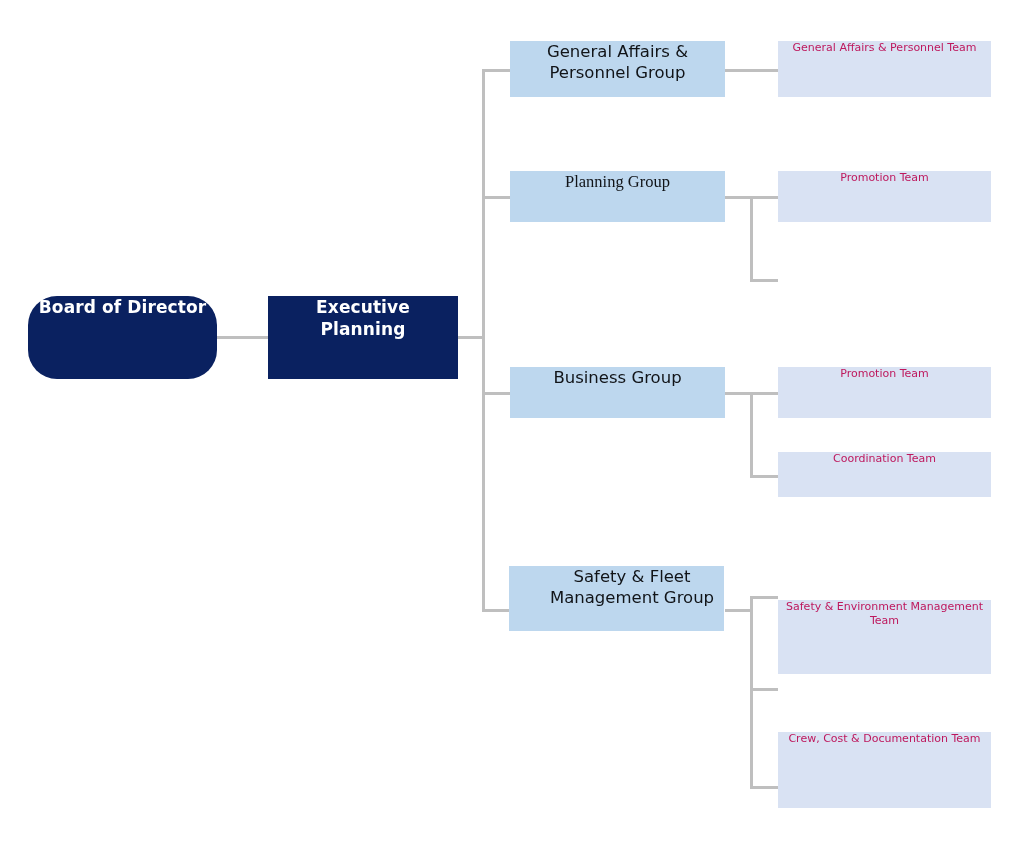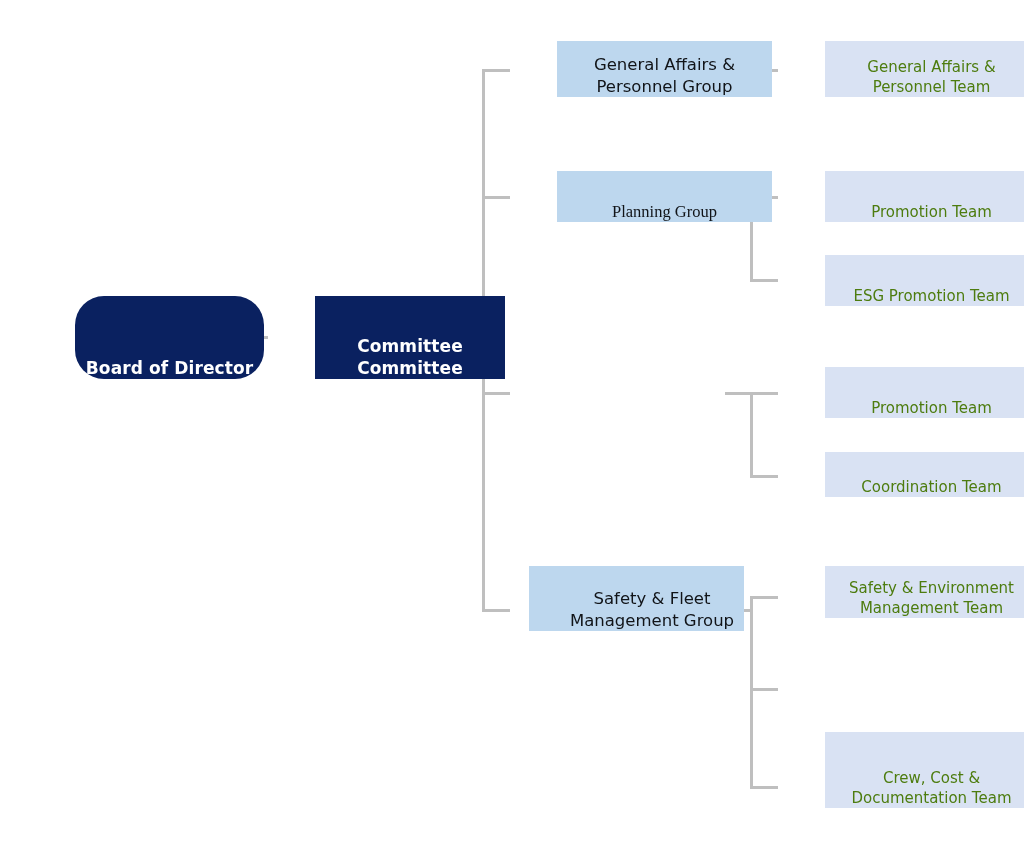"General Affairs & Personnel Group" .node { align-items: flex-end -> flex-start; margin-left: 47px -> none }
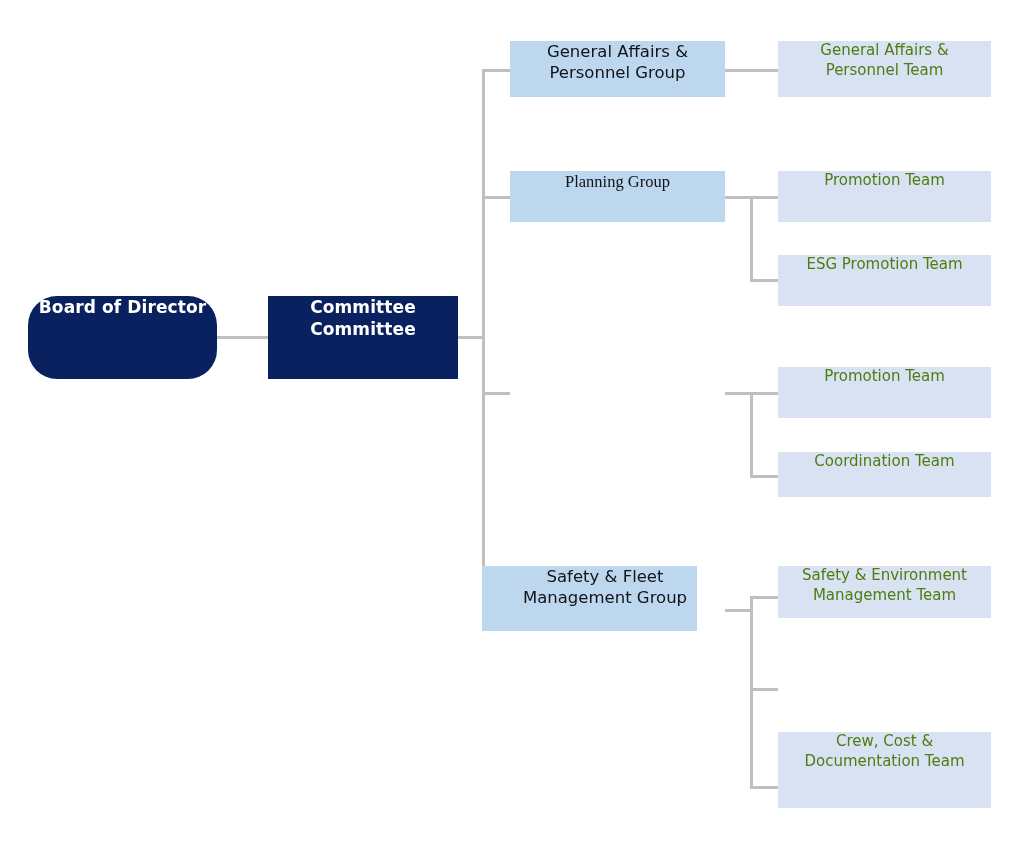"General Affairs & Personnel Team" .node.team { color: #4d7c0f -> #be185d; font-size: 15px -> 11px }
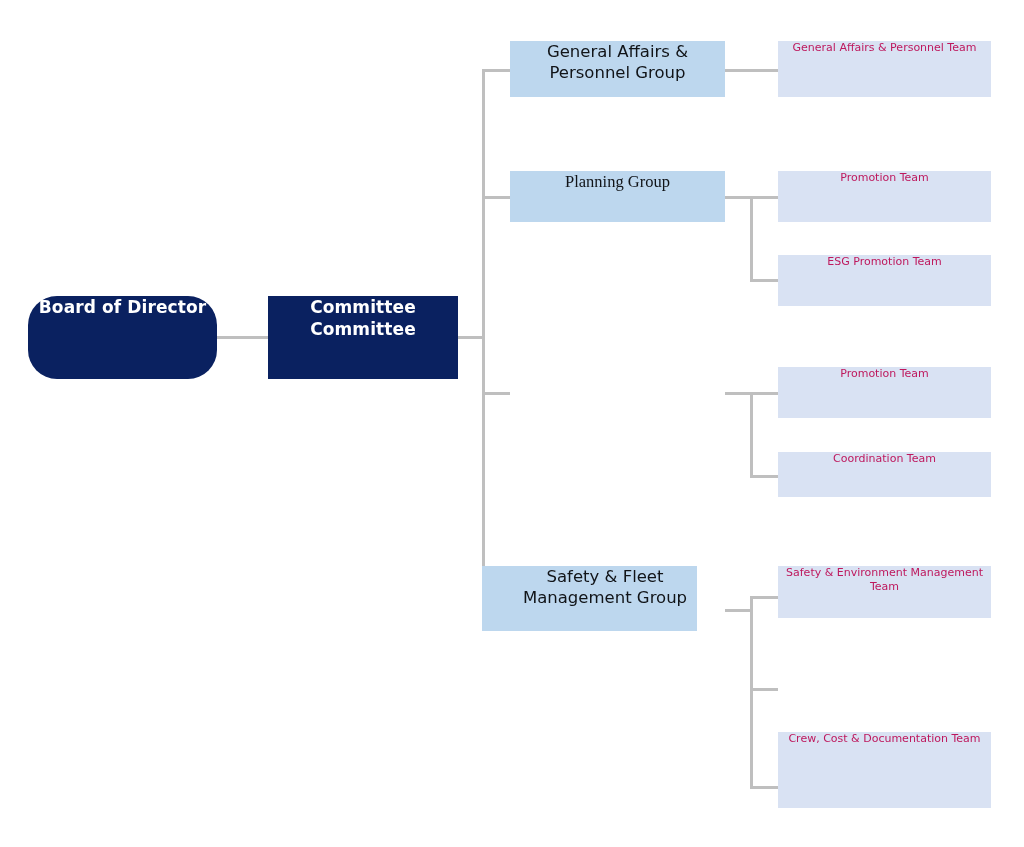"ESG Promotion Team" div.node { html: <div> <span>ESG Promotion Team</span> </div> -> none }
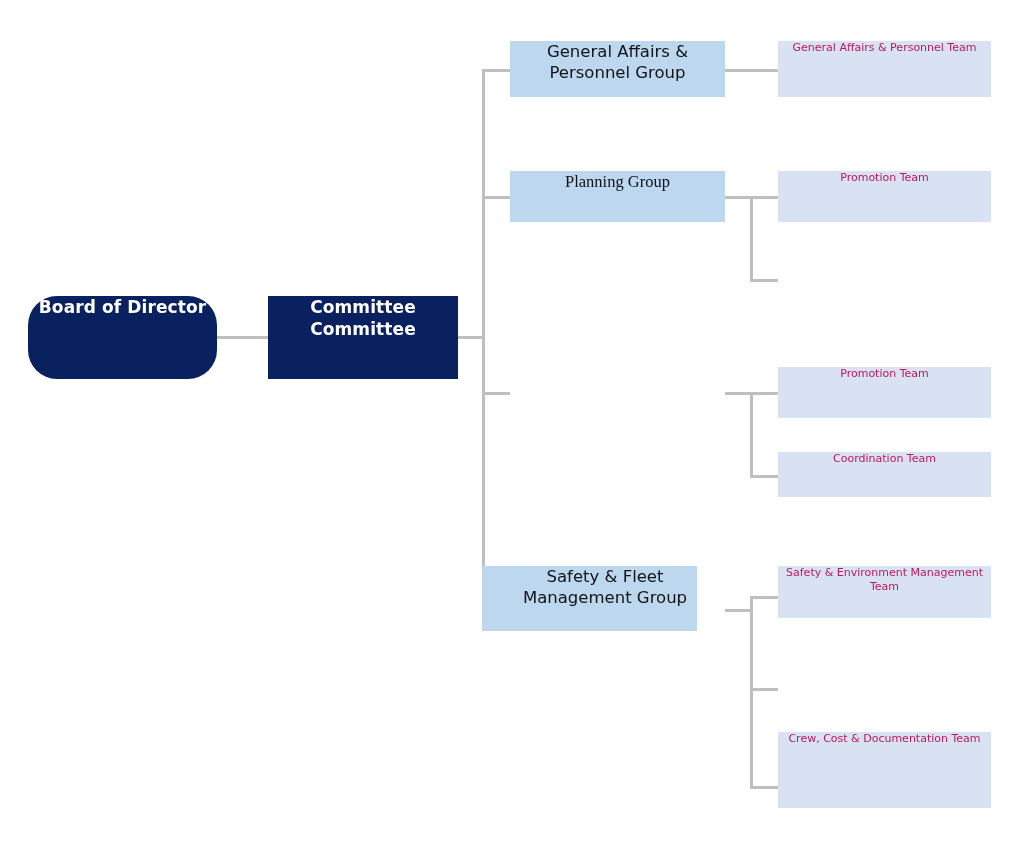"Committee Committee" span.node-label { text: Committee Committee -> Executive Planning }
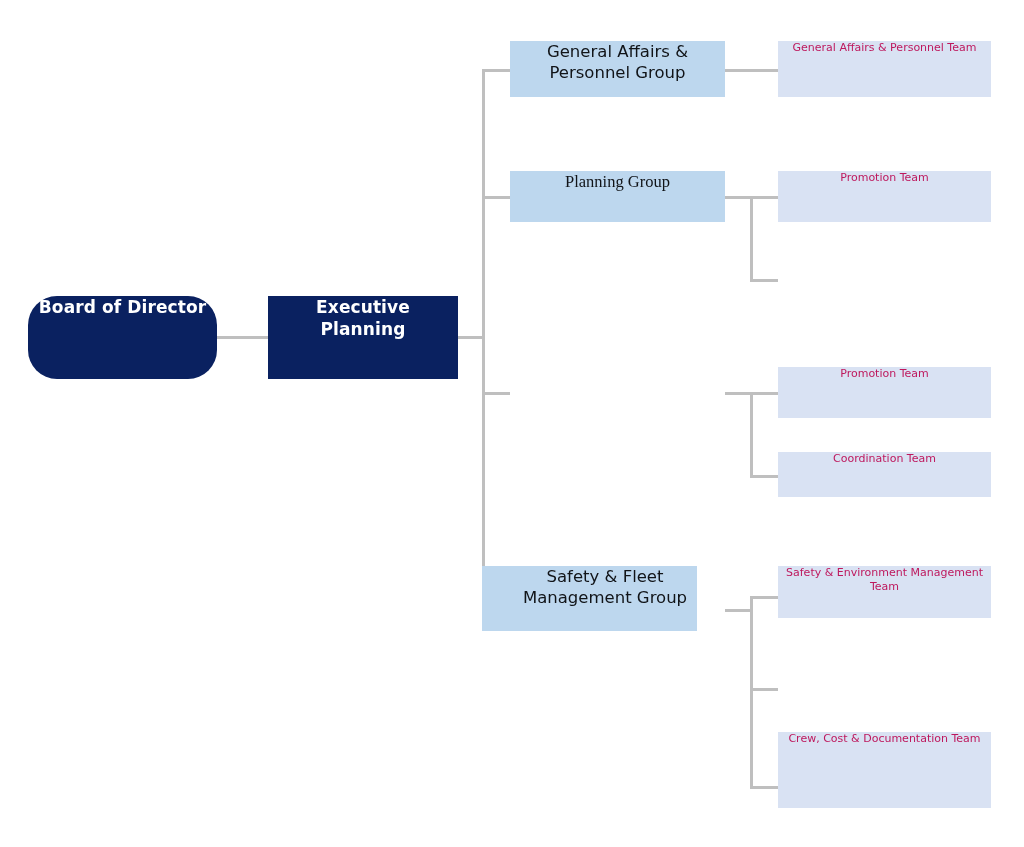"Business Group" div.node { html: none -> <div> <span>Business Group</span> </div> }
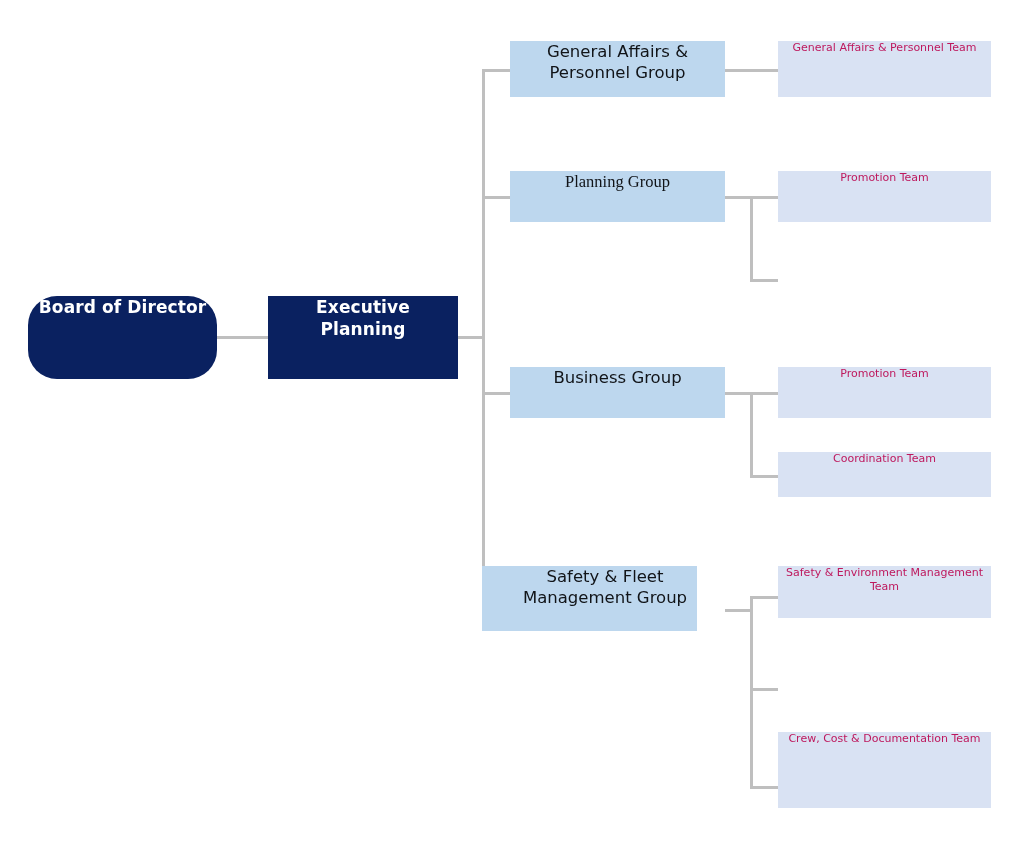"Safety & Fleet Management Group" div.node { left: 482px -> 509px }
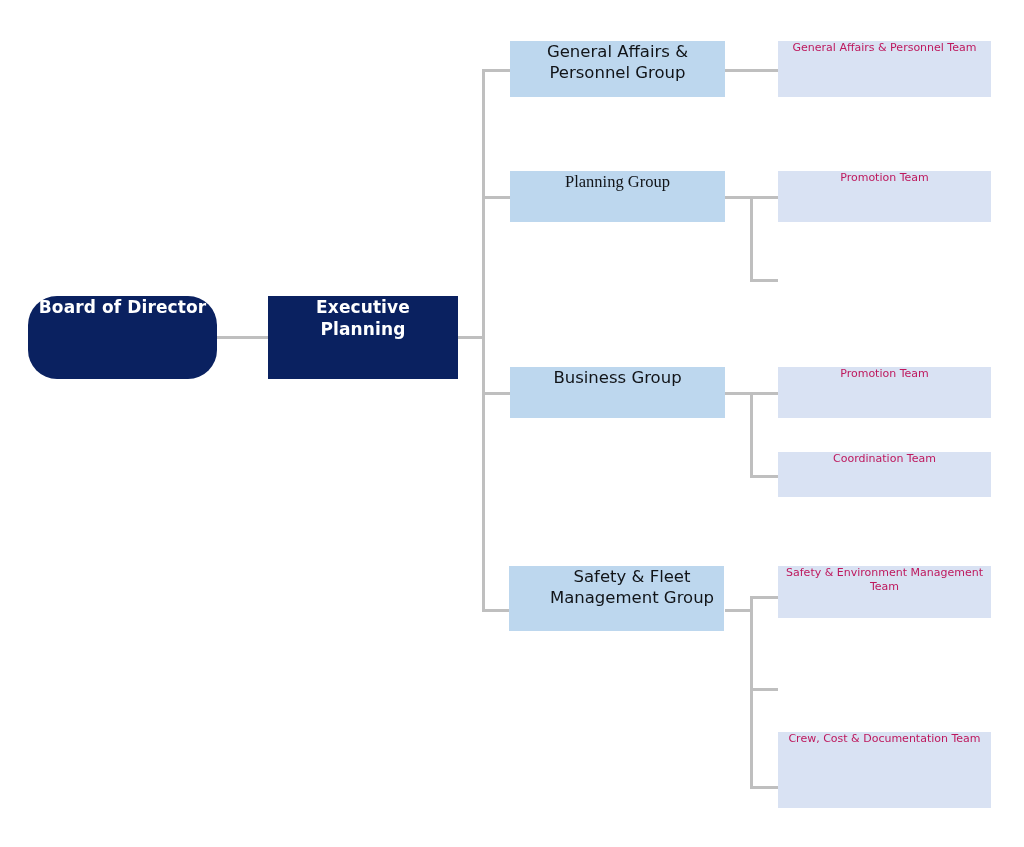"Safety & Environment Management Team" div.node { height: 52px -> 74px; top: 566px -> 600px }
